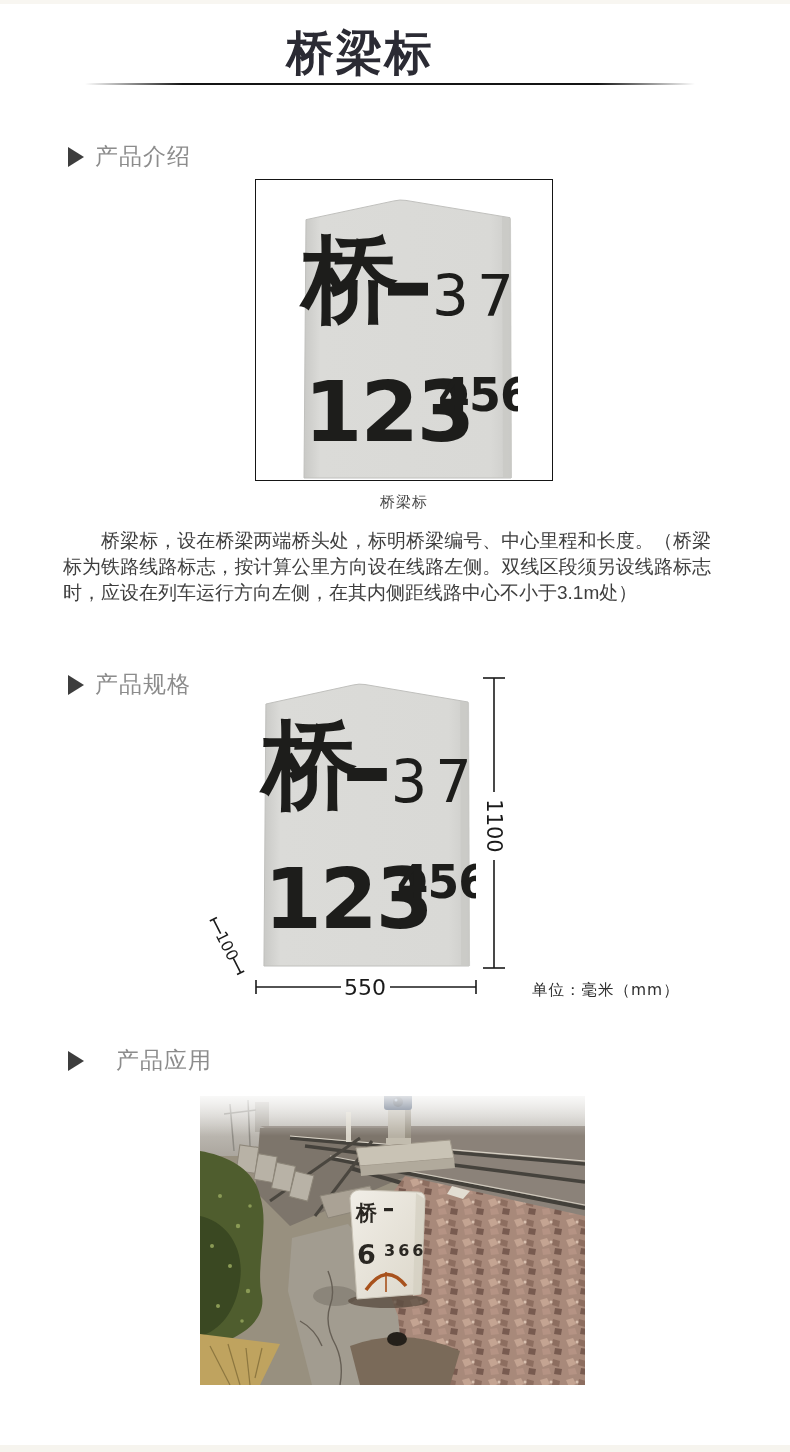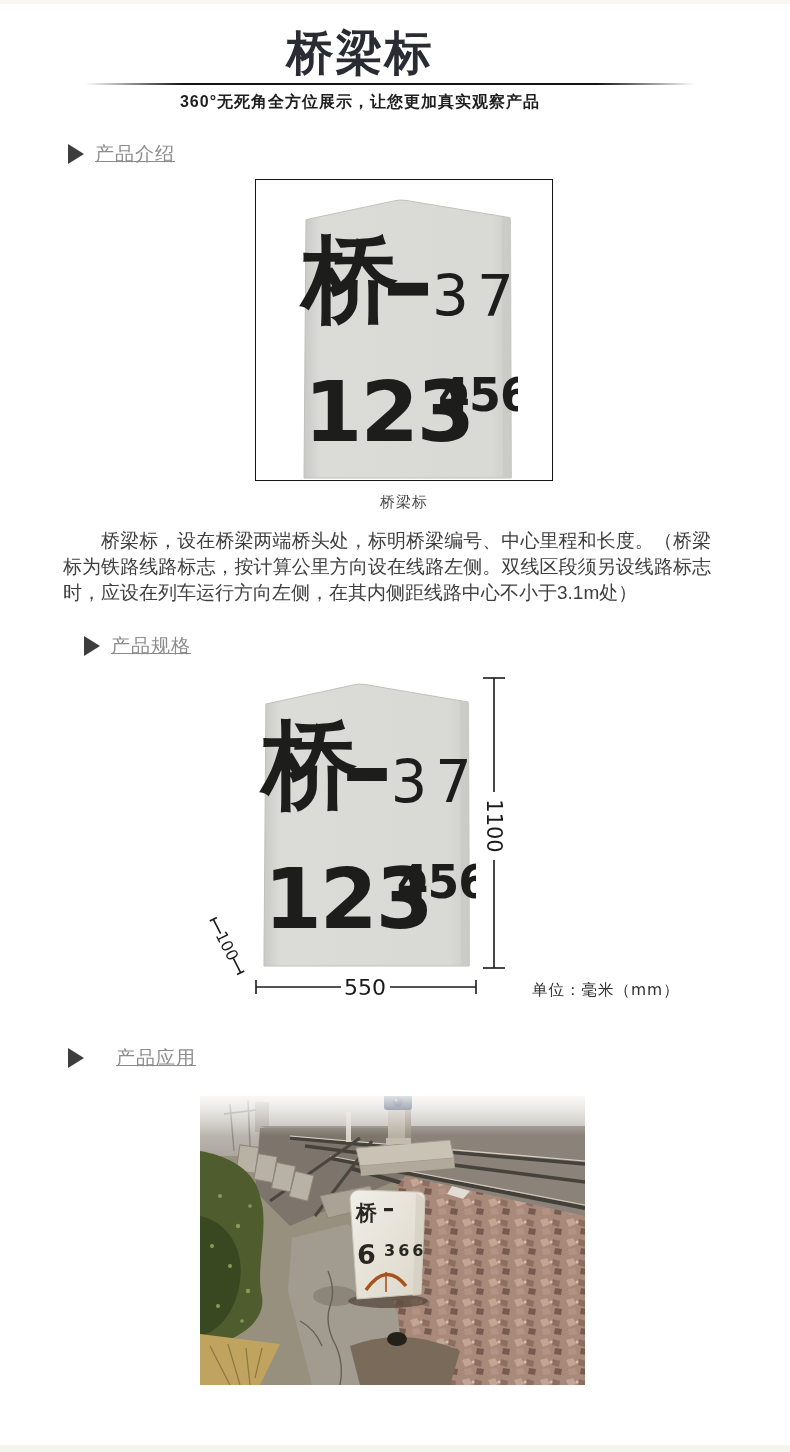"360°无死角全方位展示，让您更加真实观察产品" div.subtitle { html: <div>360°无死角全方位展示，让您更加真实观察产品</div> -> none }
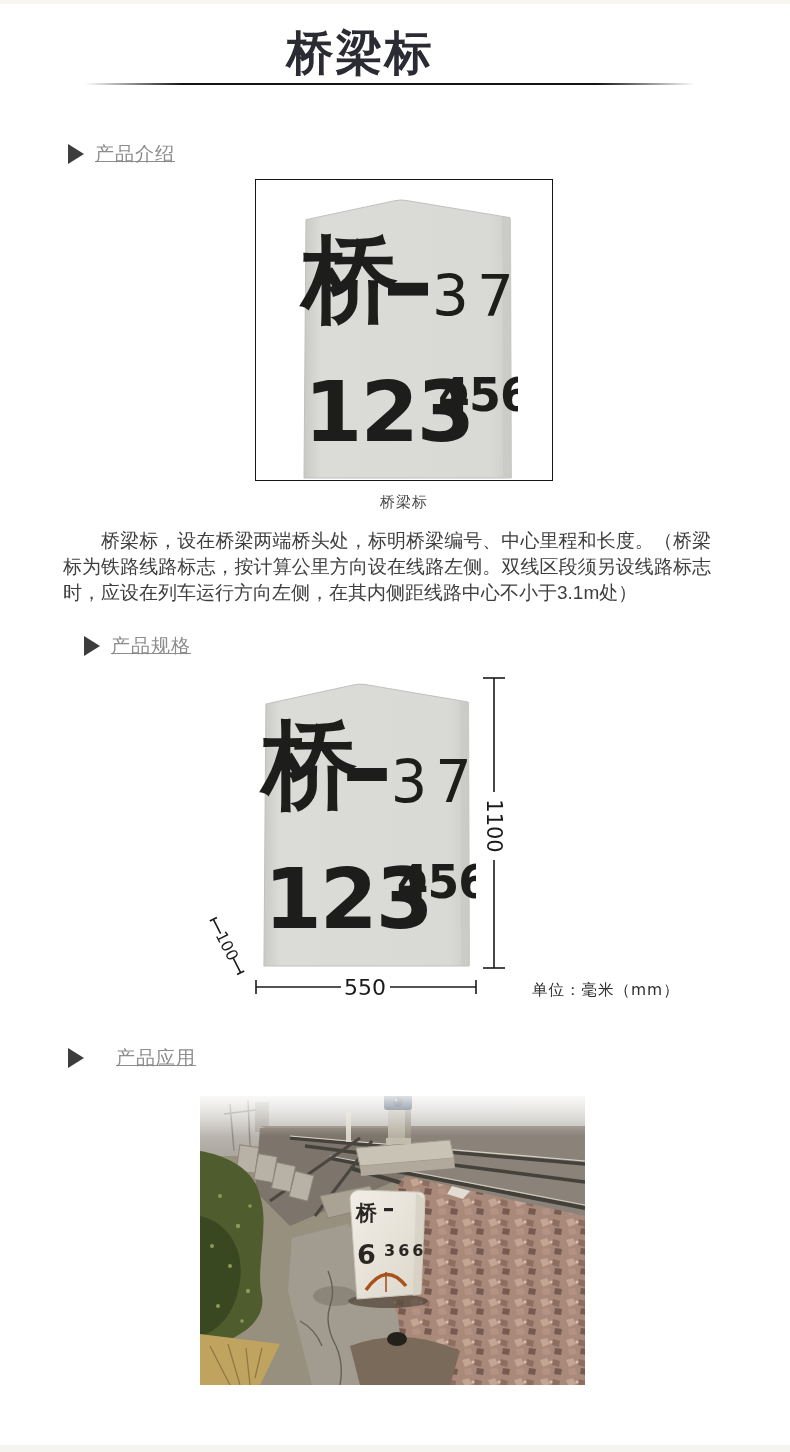"产品介绍" .section-label { font-size: 19px -> 23px; text-decoration: underline -> none }
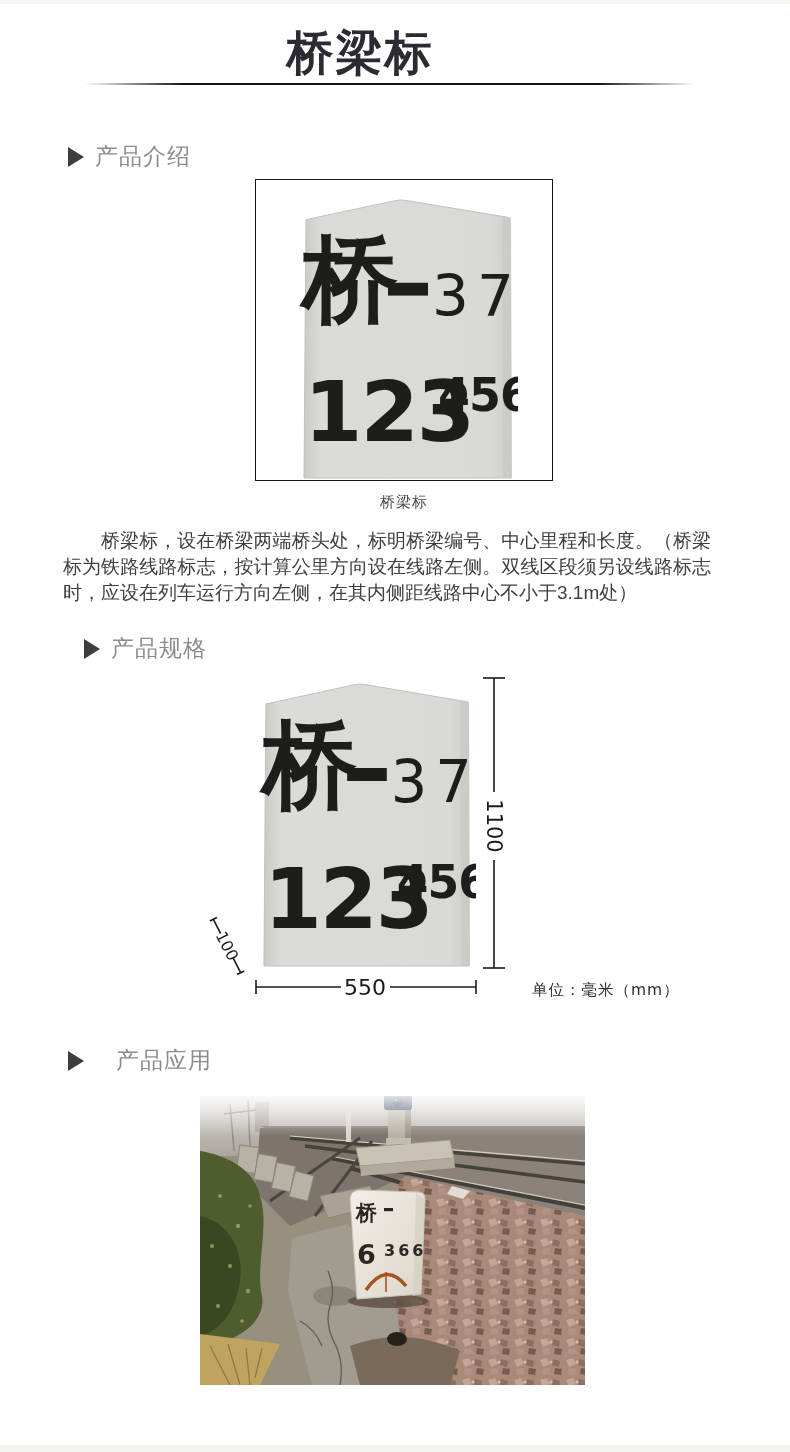"产品规格" #sec-specs { margin-left: 16px -> none; top: 633px -> 669px }
